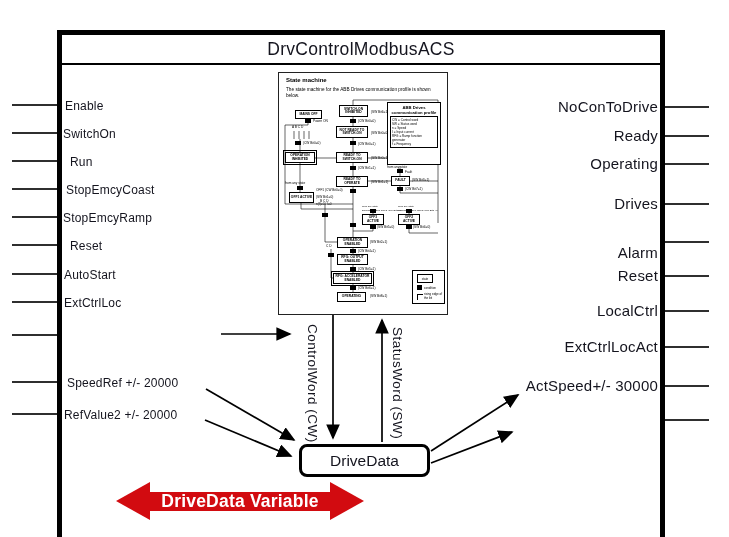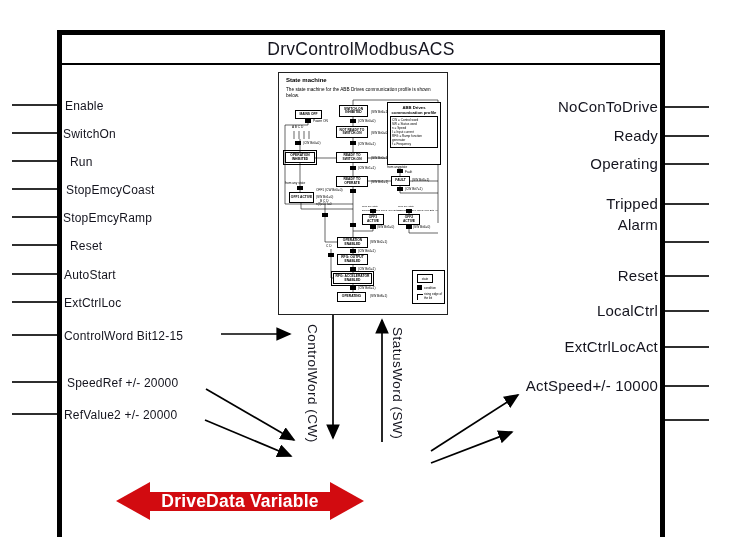"Tripped" div.out-label { text: Tripped -> Drives }
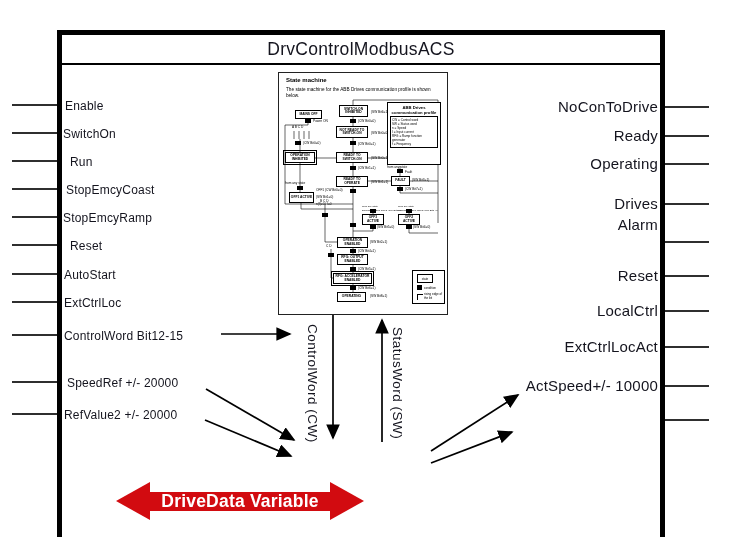"Alarm" div.out-label { top: 216px -> 244px }
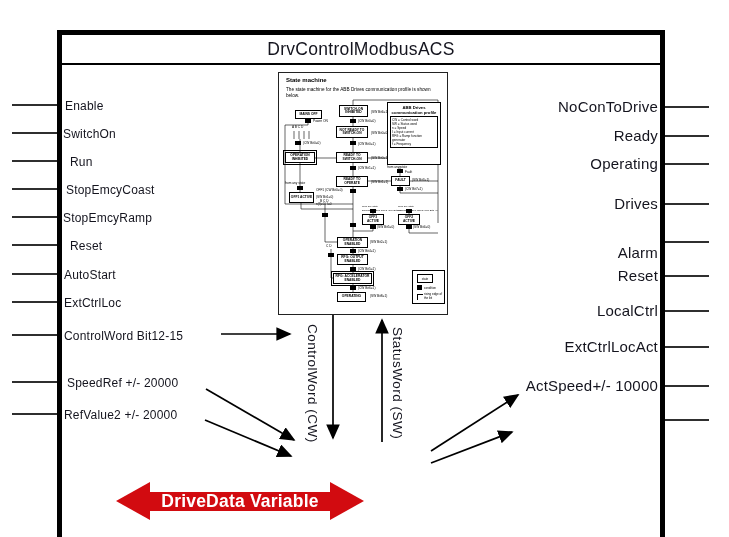"ControlWord Bit12-15" div.in-label { html: <div>ControlWord Bit12-15</div> -> none }
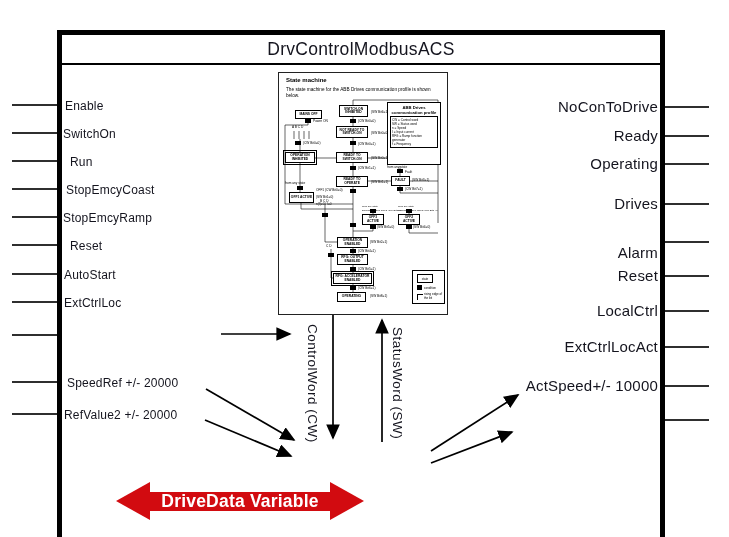"ActSpeed+/- 10000" div.out-label { text: 10000 -> 30000 }
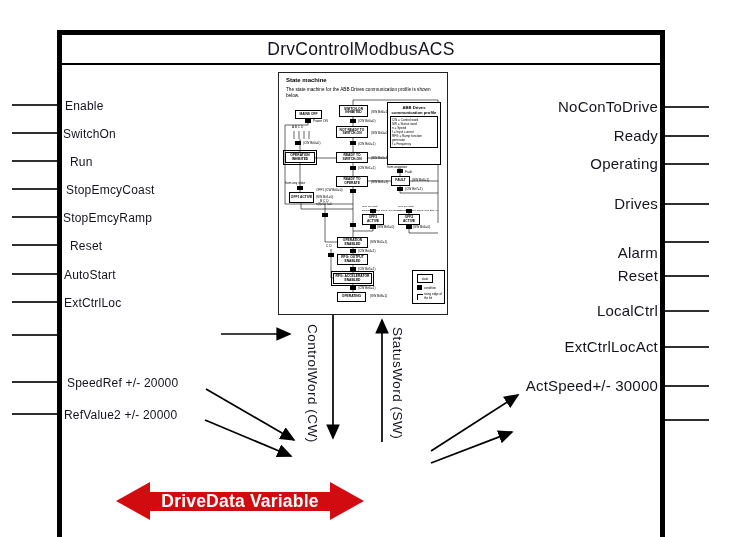"DriveData" div.dd-box { html: none -> <div> <span>DriveData</span> </div> }
